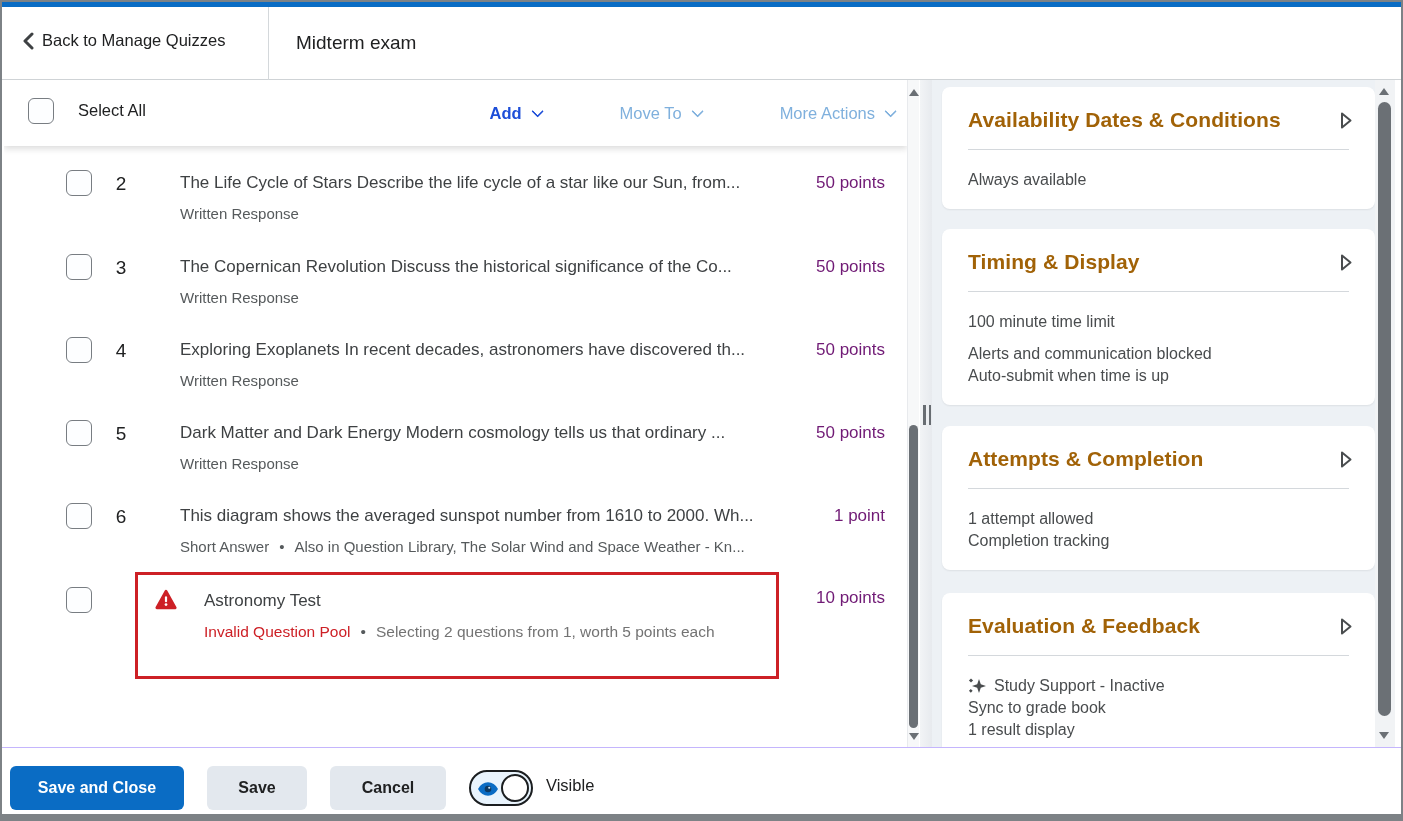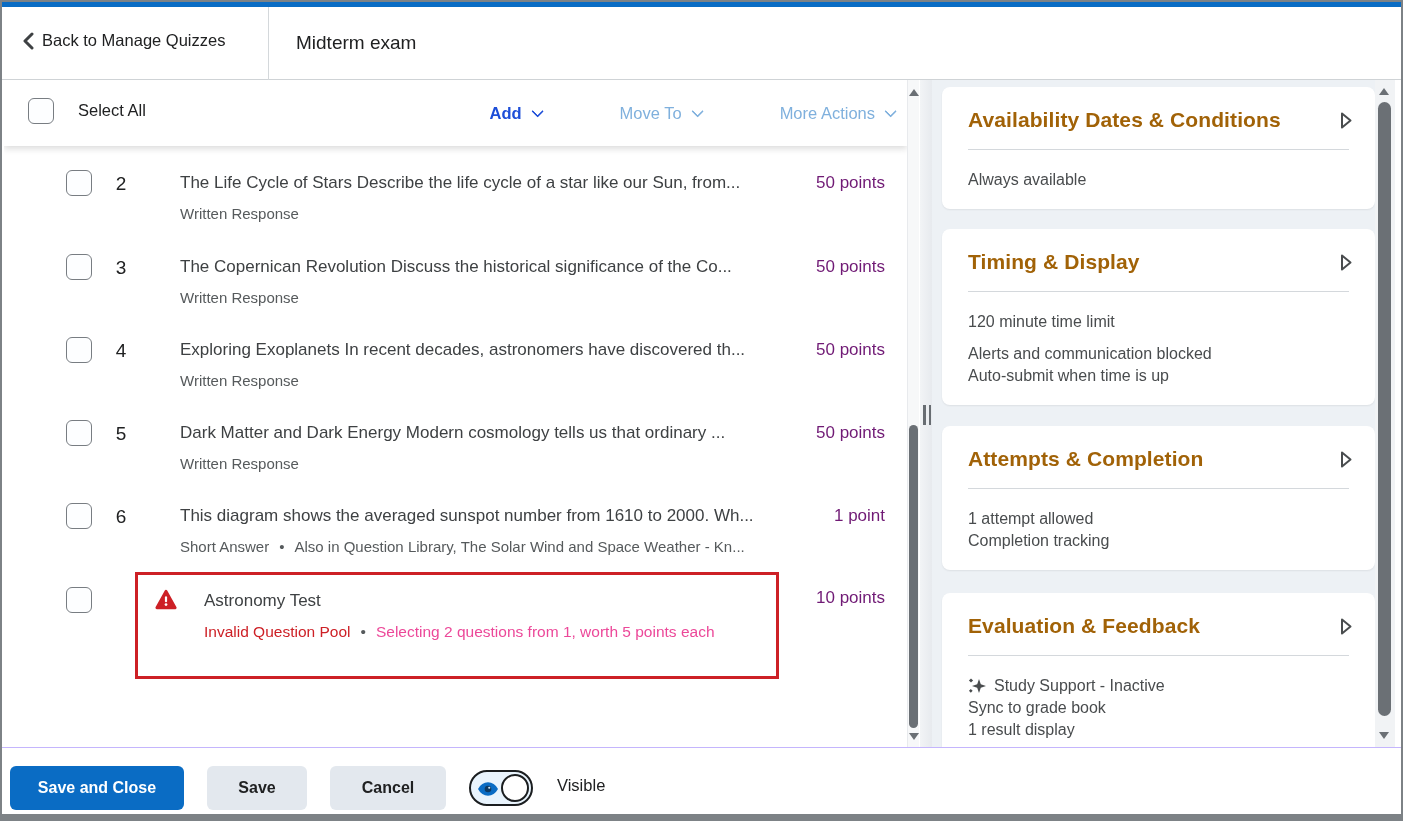"120 minute time limit" div.body { text: 120 -> 100 }
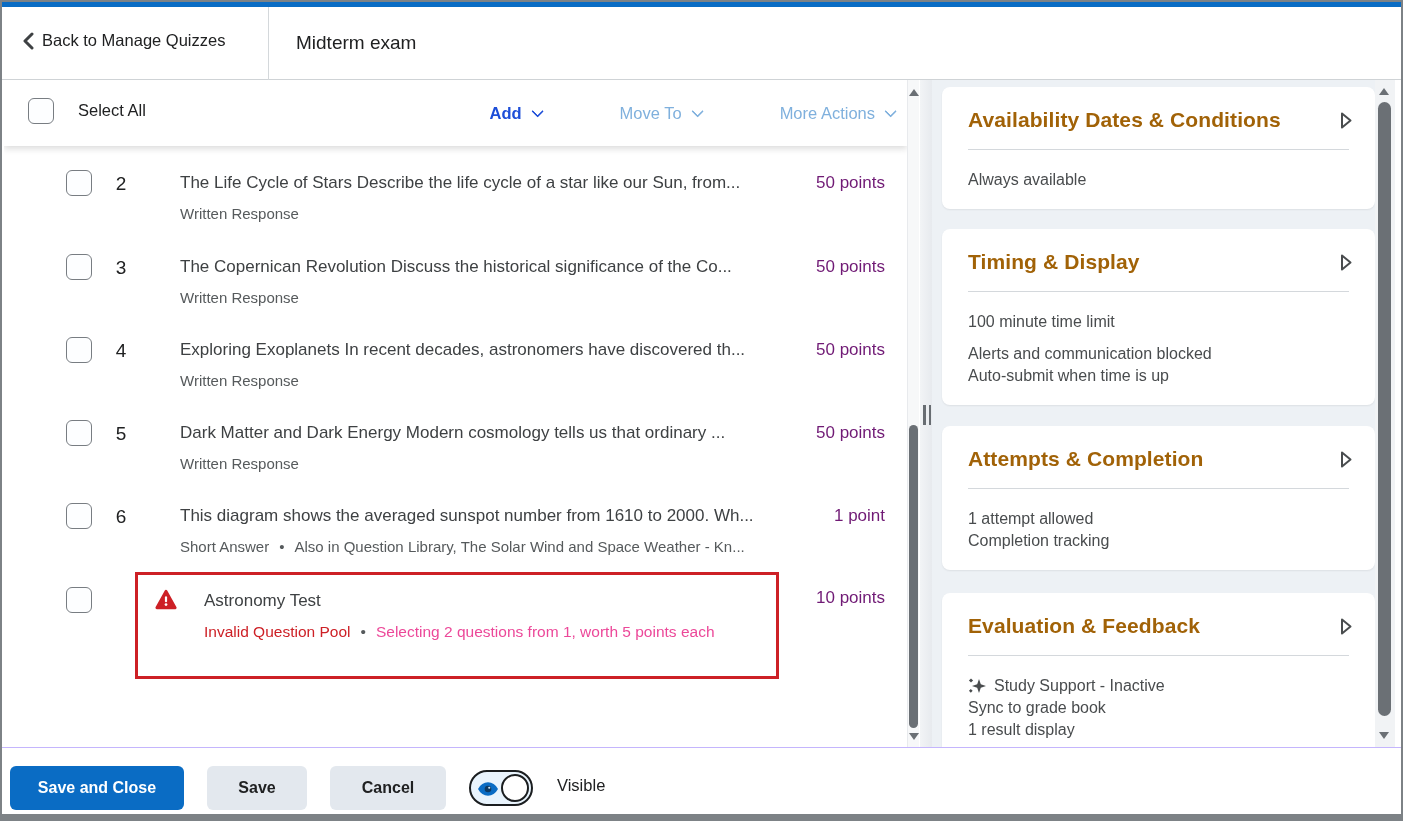"Selecting 2 questions from 1," .pool-detail { color: #ec4899 -> #737373 }
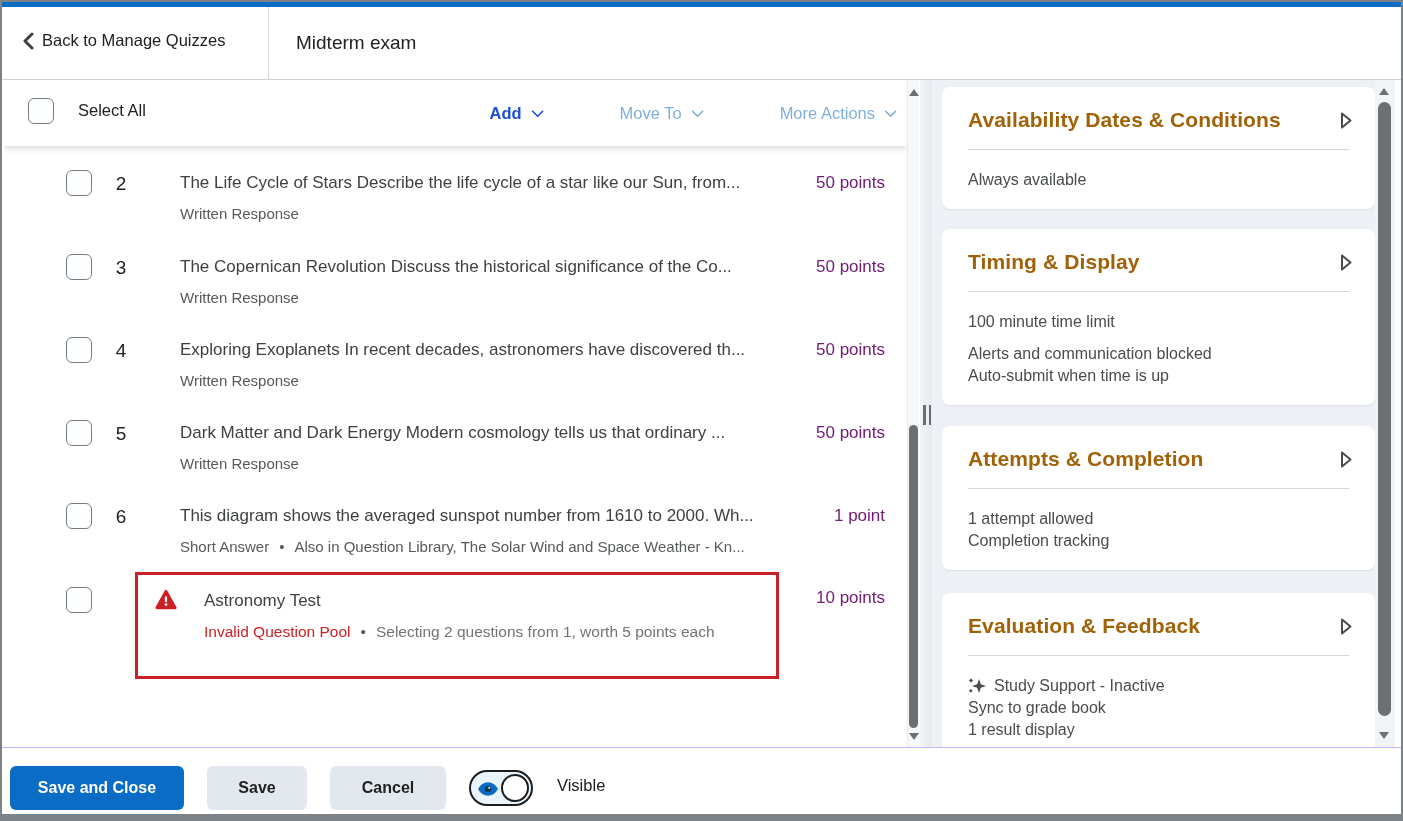"Visible" .visible-label { margin-left: 11px -> none }
